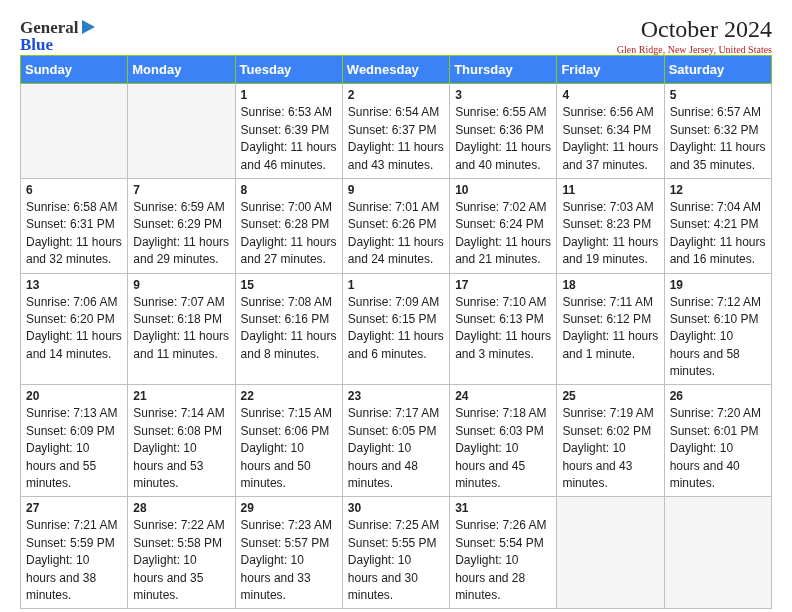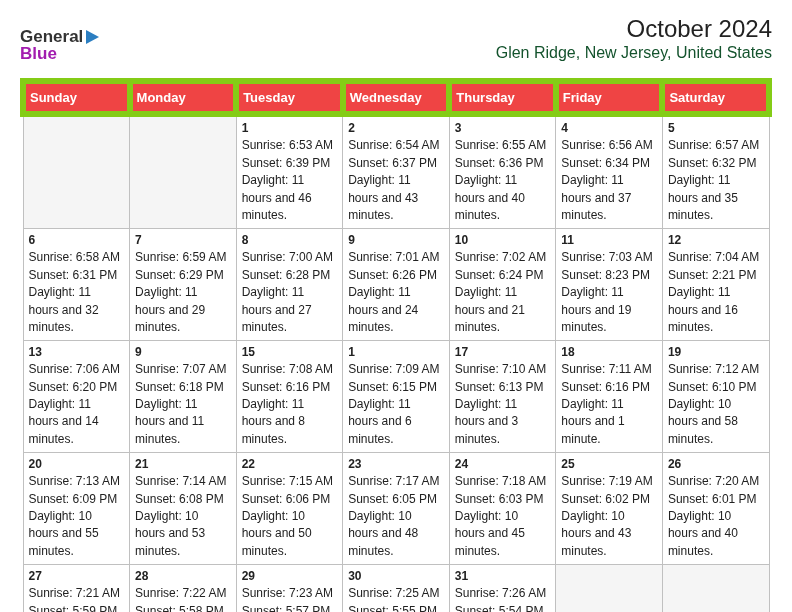"General" .header { align-items: flex-end -> center; font-family: none -> Liberation Serif, serif; margin-bottom: 16px -> 0 }
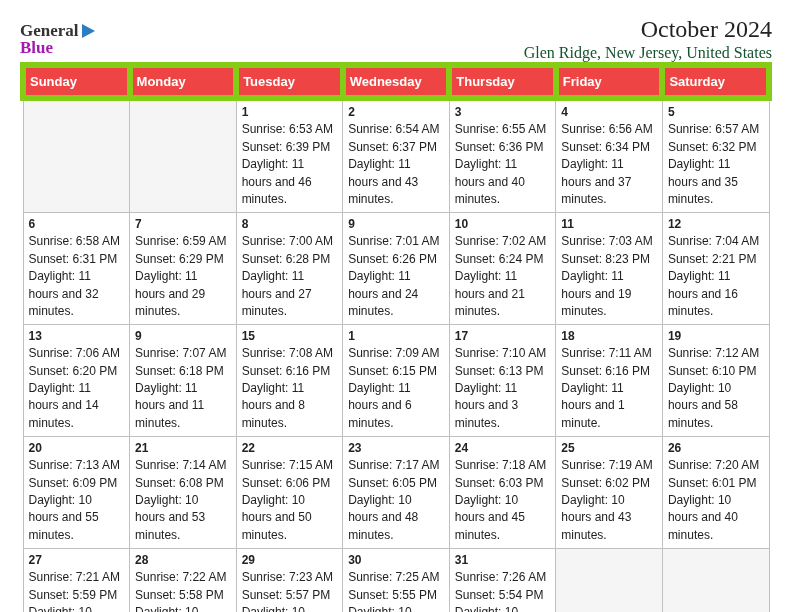"Blue" .logo-blue { color: #a21caf -> #1d4ed8 }
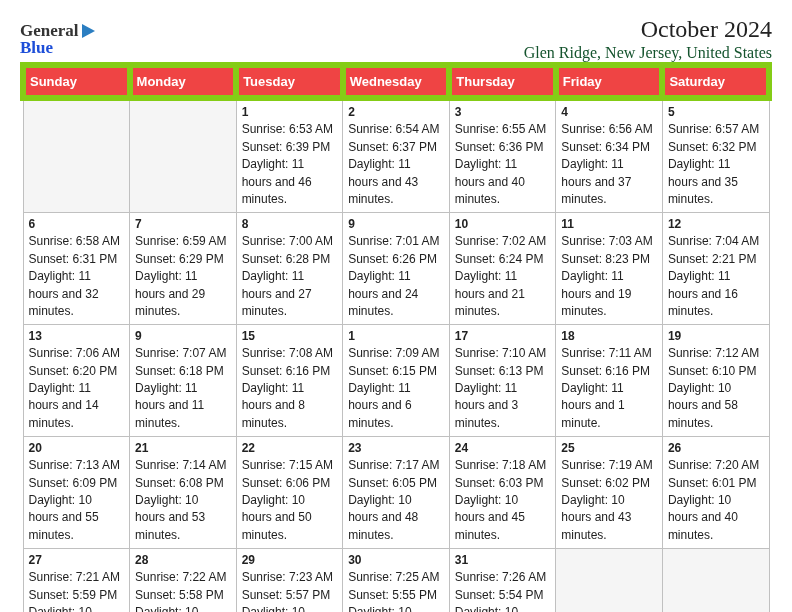"Glen Ridge, New Jersey, United" .location { color: #14532d -> #b91c1c; font-size: 16px -> 10px }
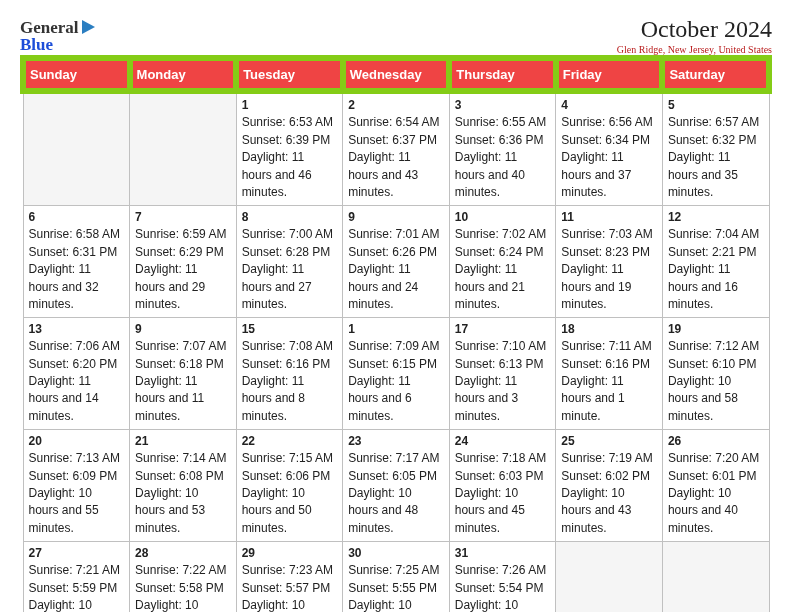"Sunday" th { background: #ef4444 -> #3b82f6; border: 6px solid #84cc16 -> 1px solid #84cc16 }
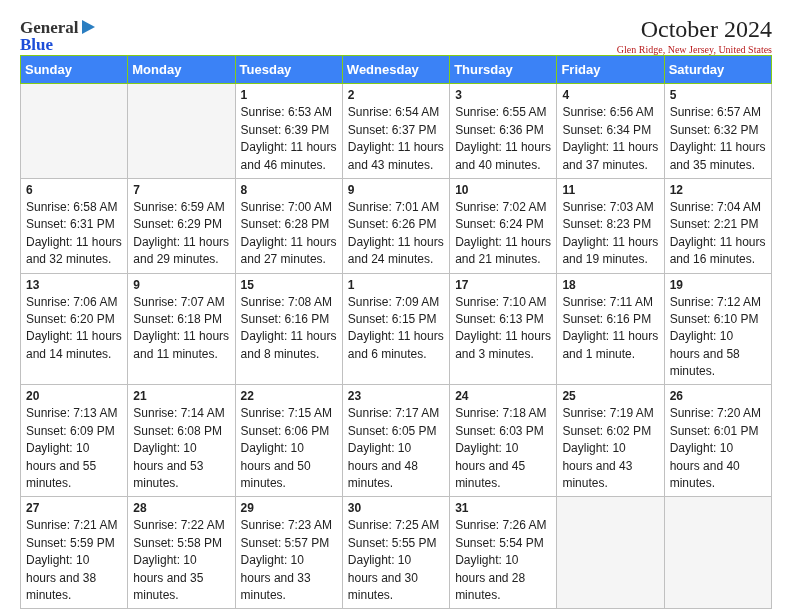"Sunrise: 7:04 AM Sunset: 2:21" div.day-info { text: 2:21 -> 4:21 }
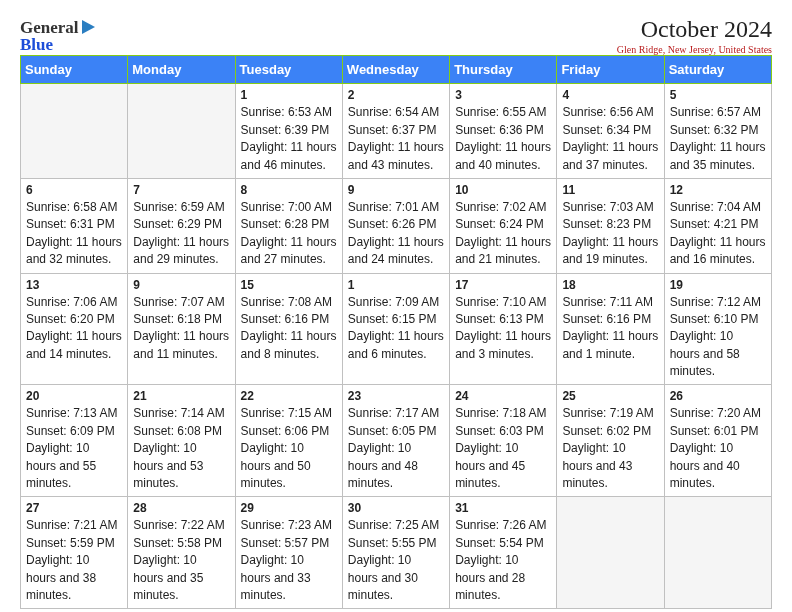"Sunrise: 7:11 AM Sunset: 6:16" div.day-info { text: 6:16 -> 6:12 }
